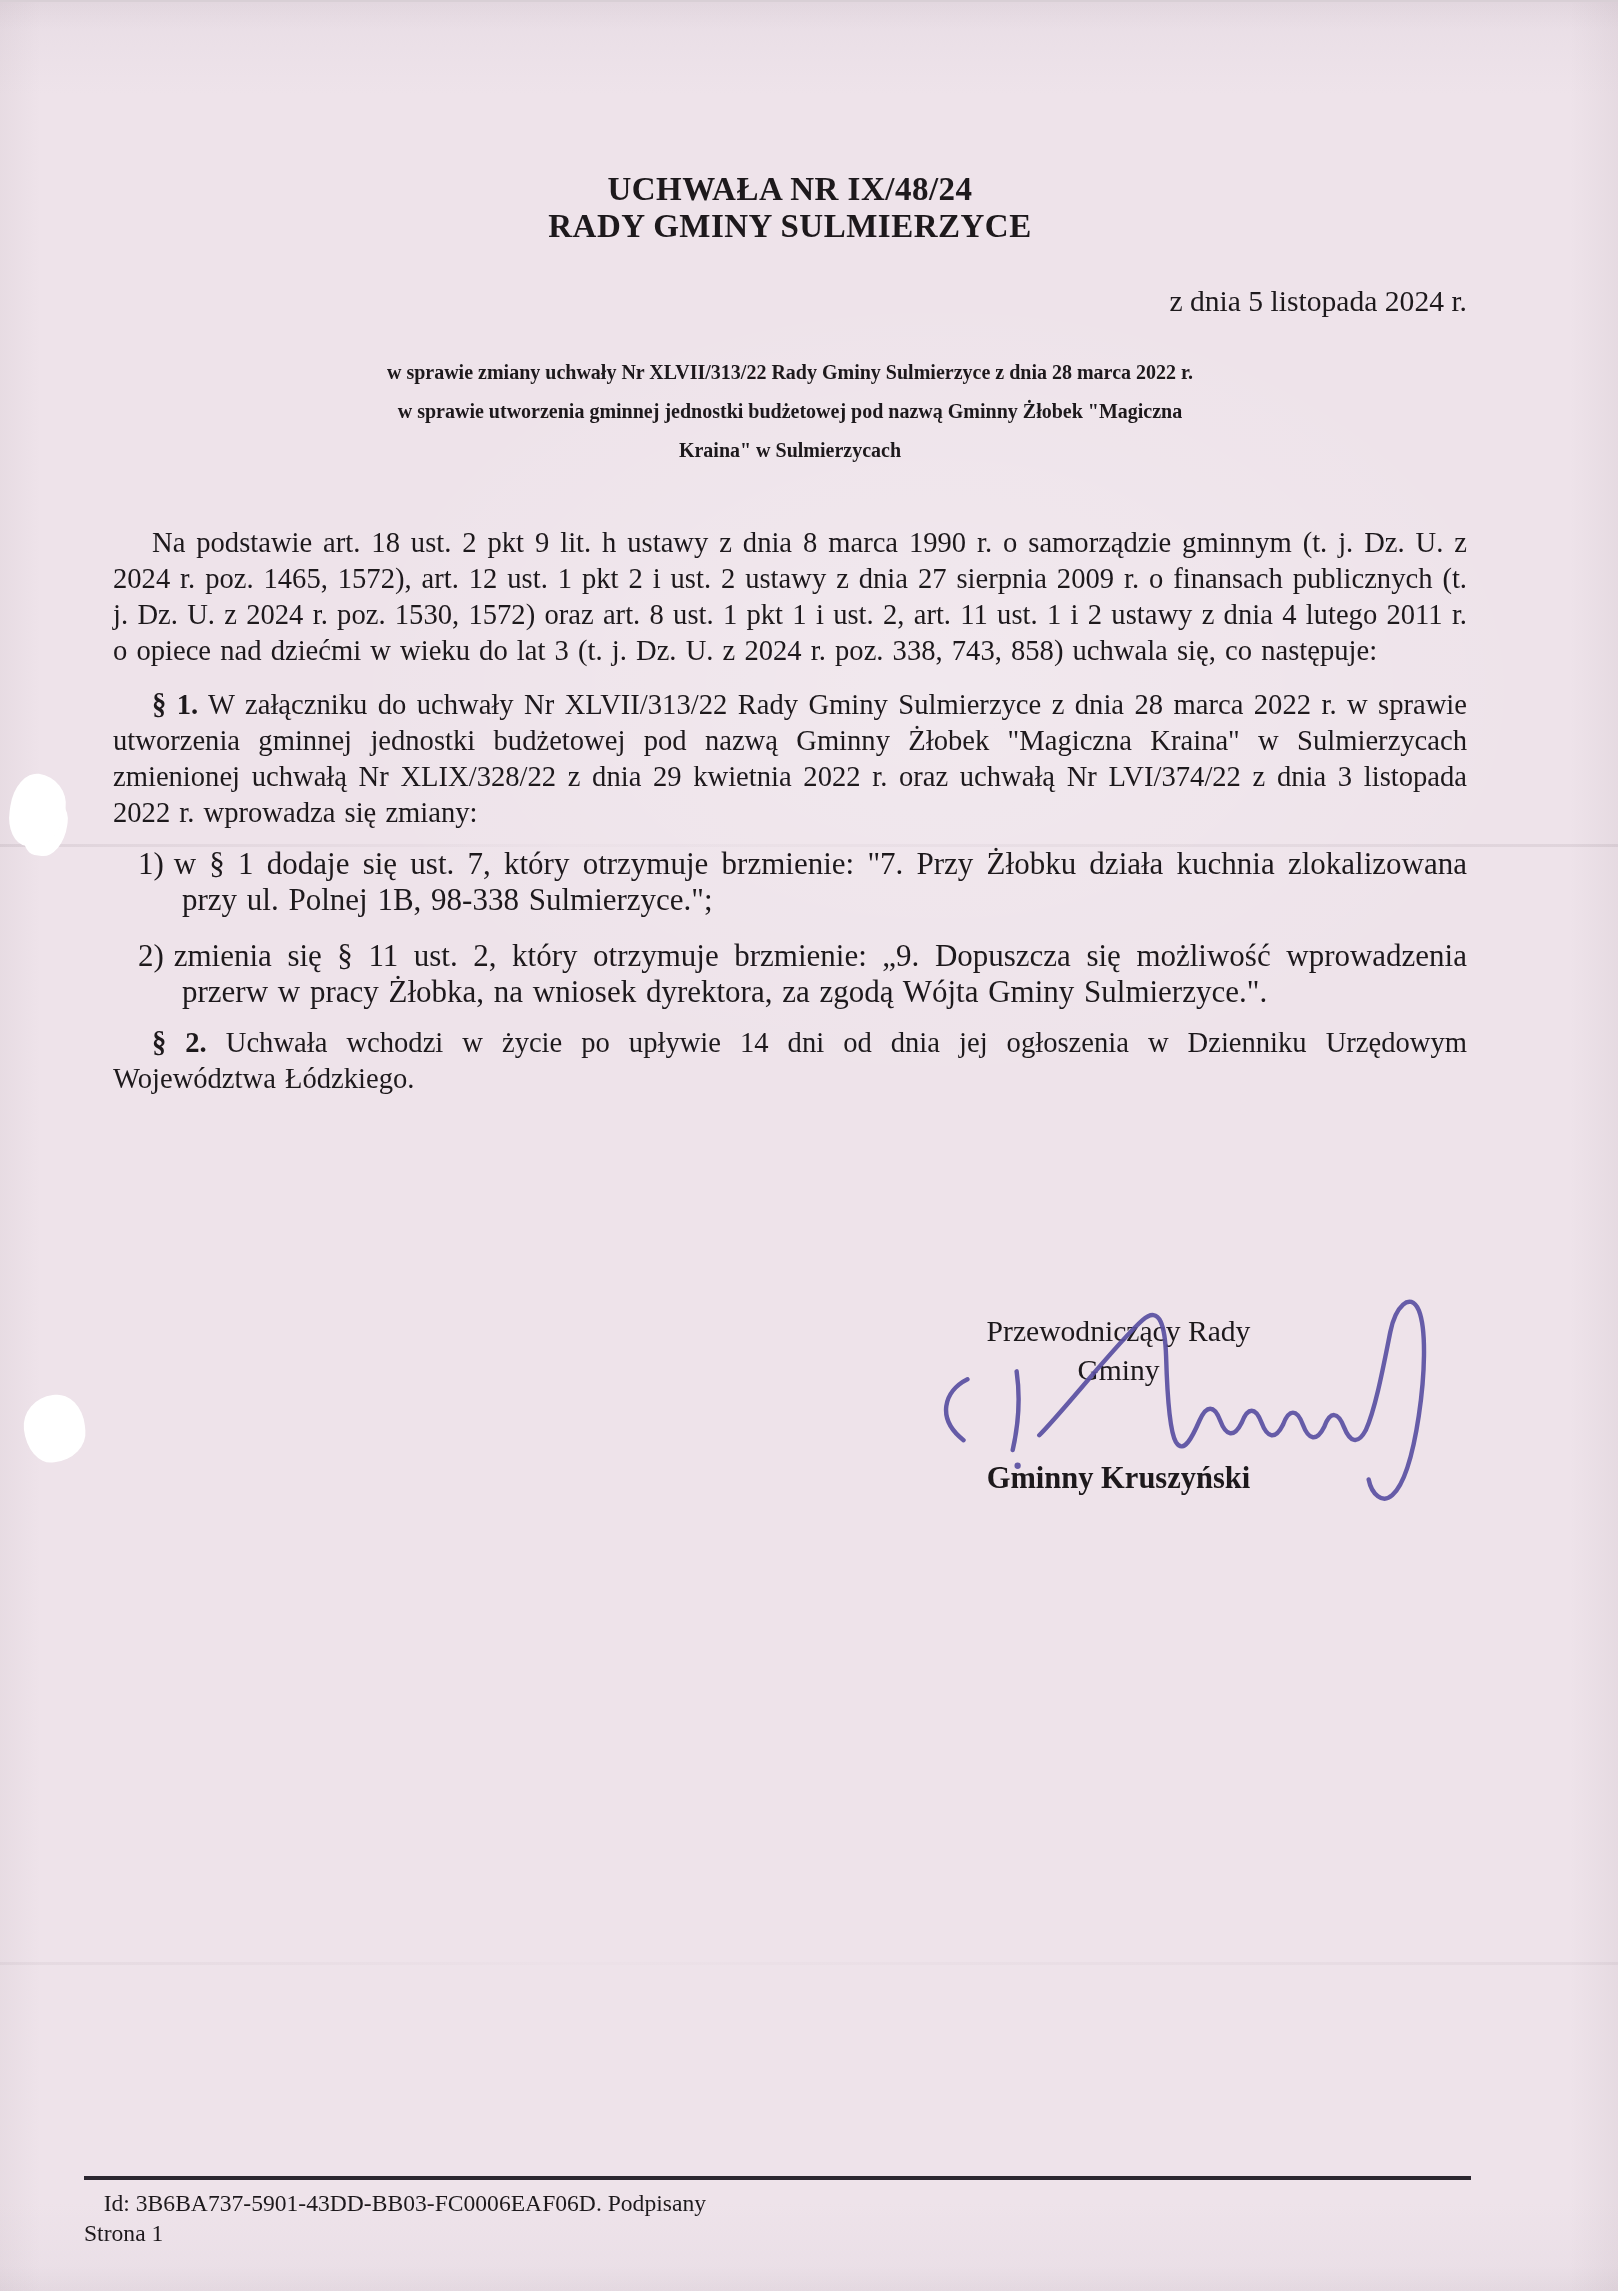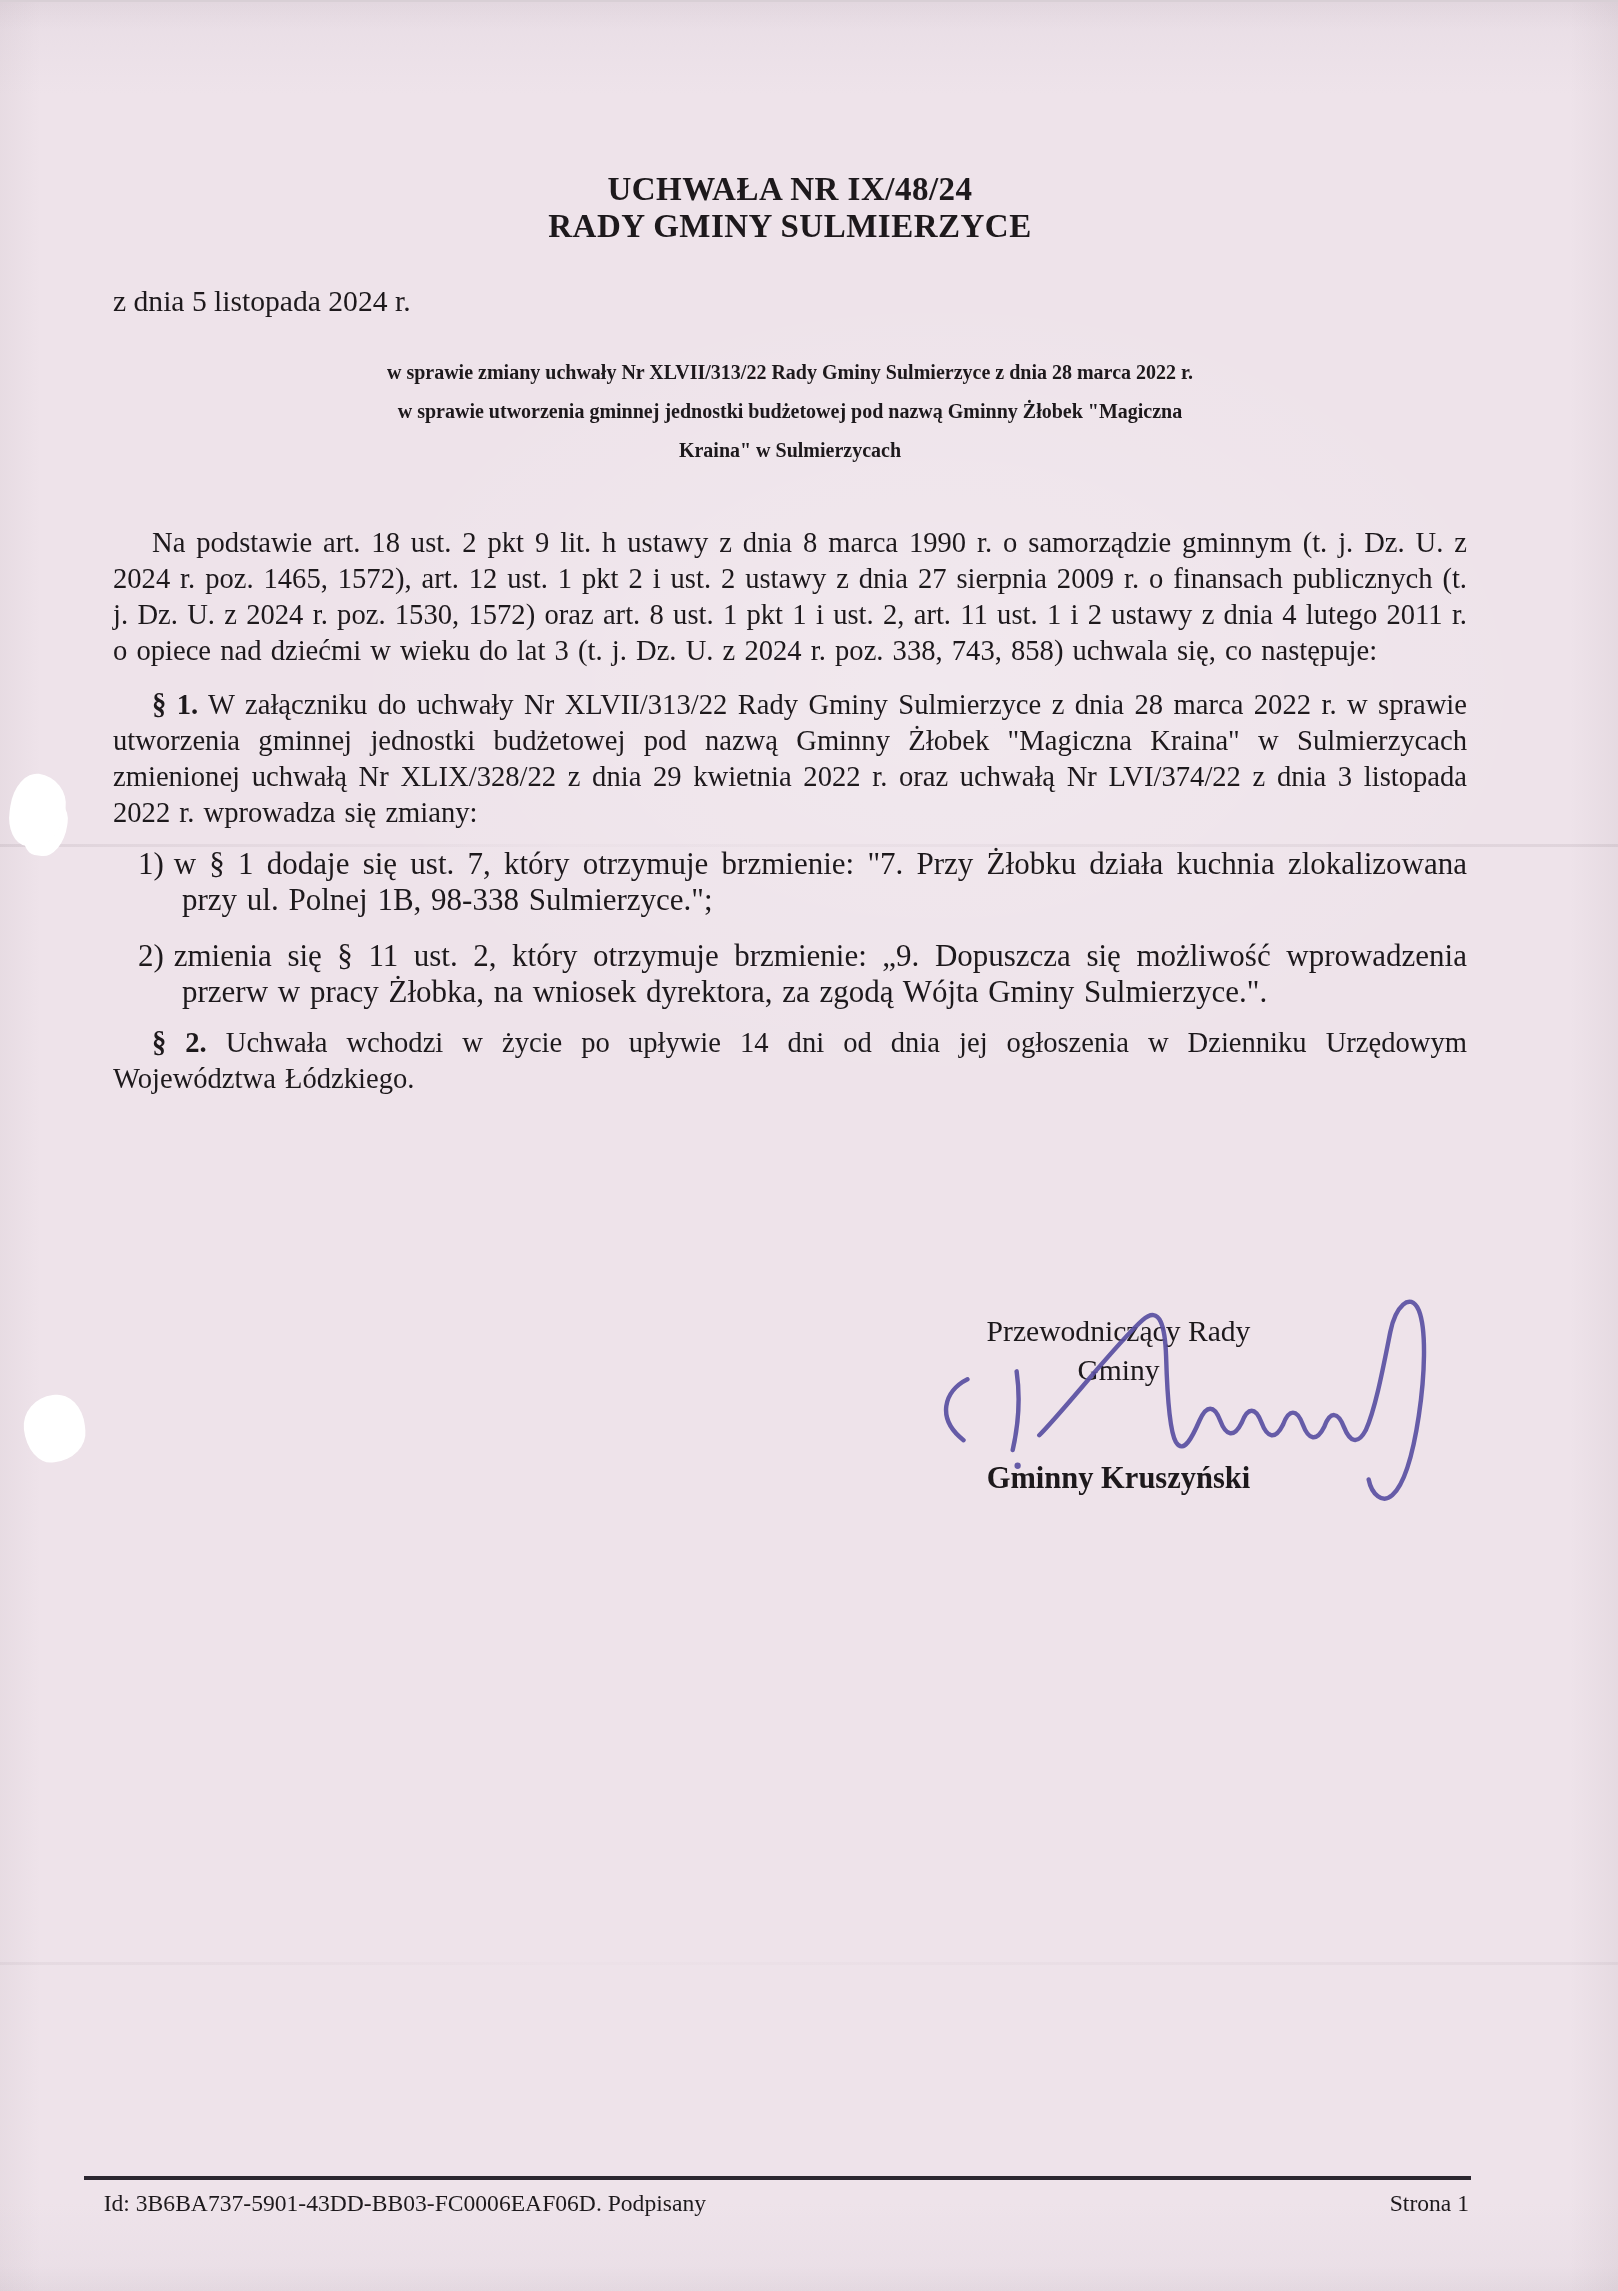"z dnia 5 listopada 2024" .date-line { text-align: left -> right }
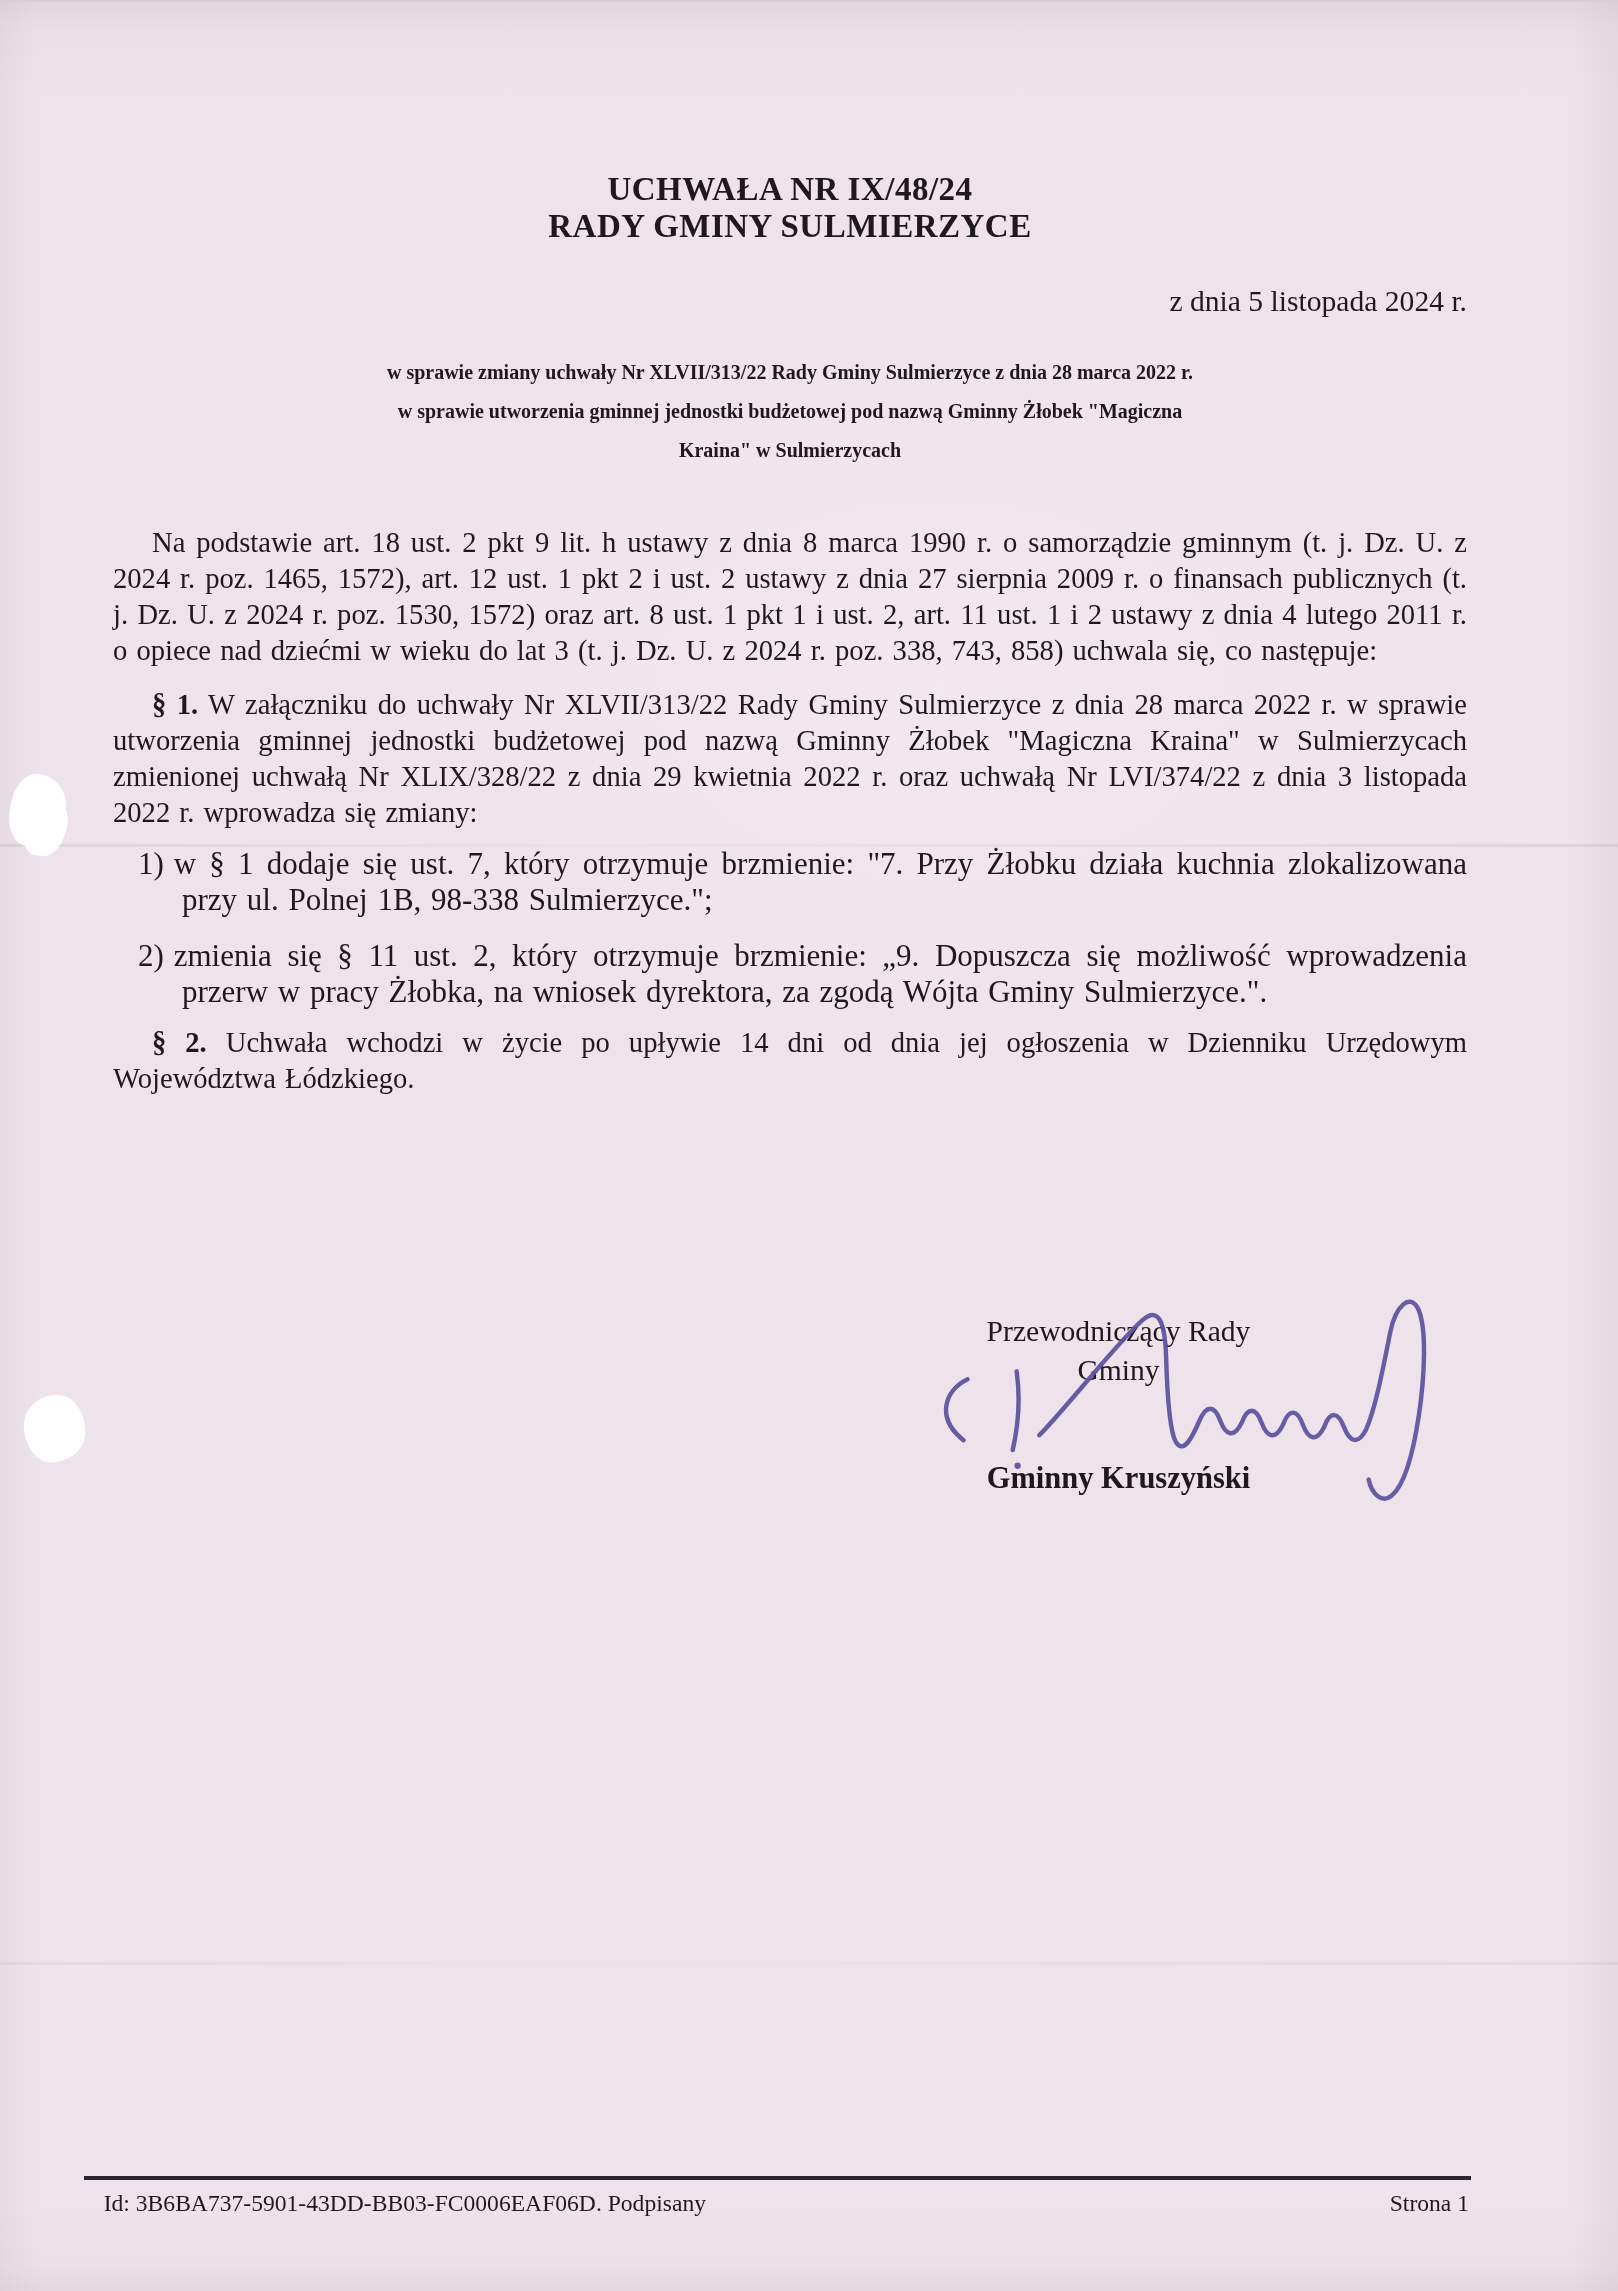"Id:" .footer-row { flex-direction: none -> column }
